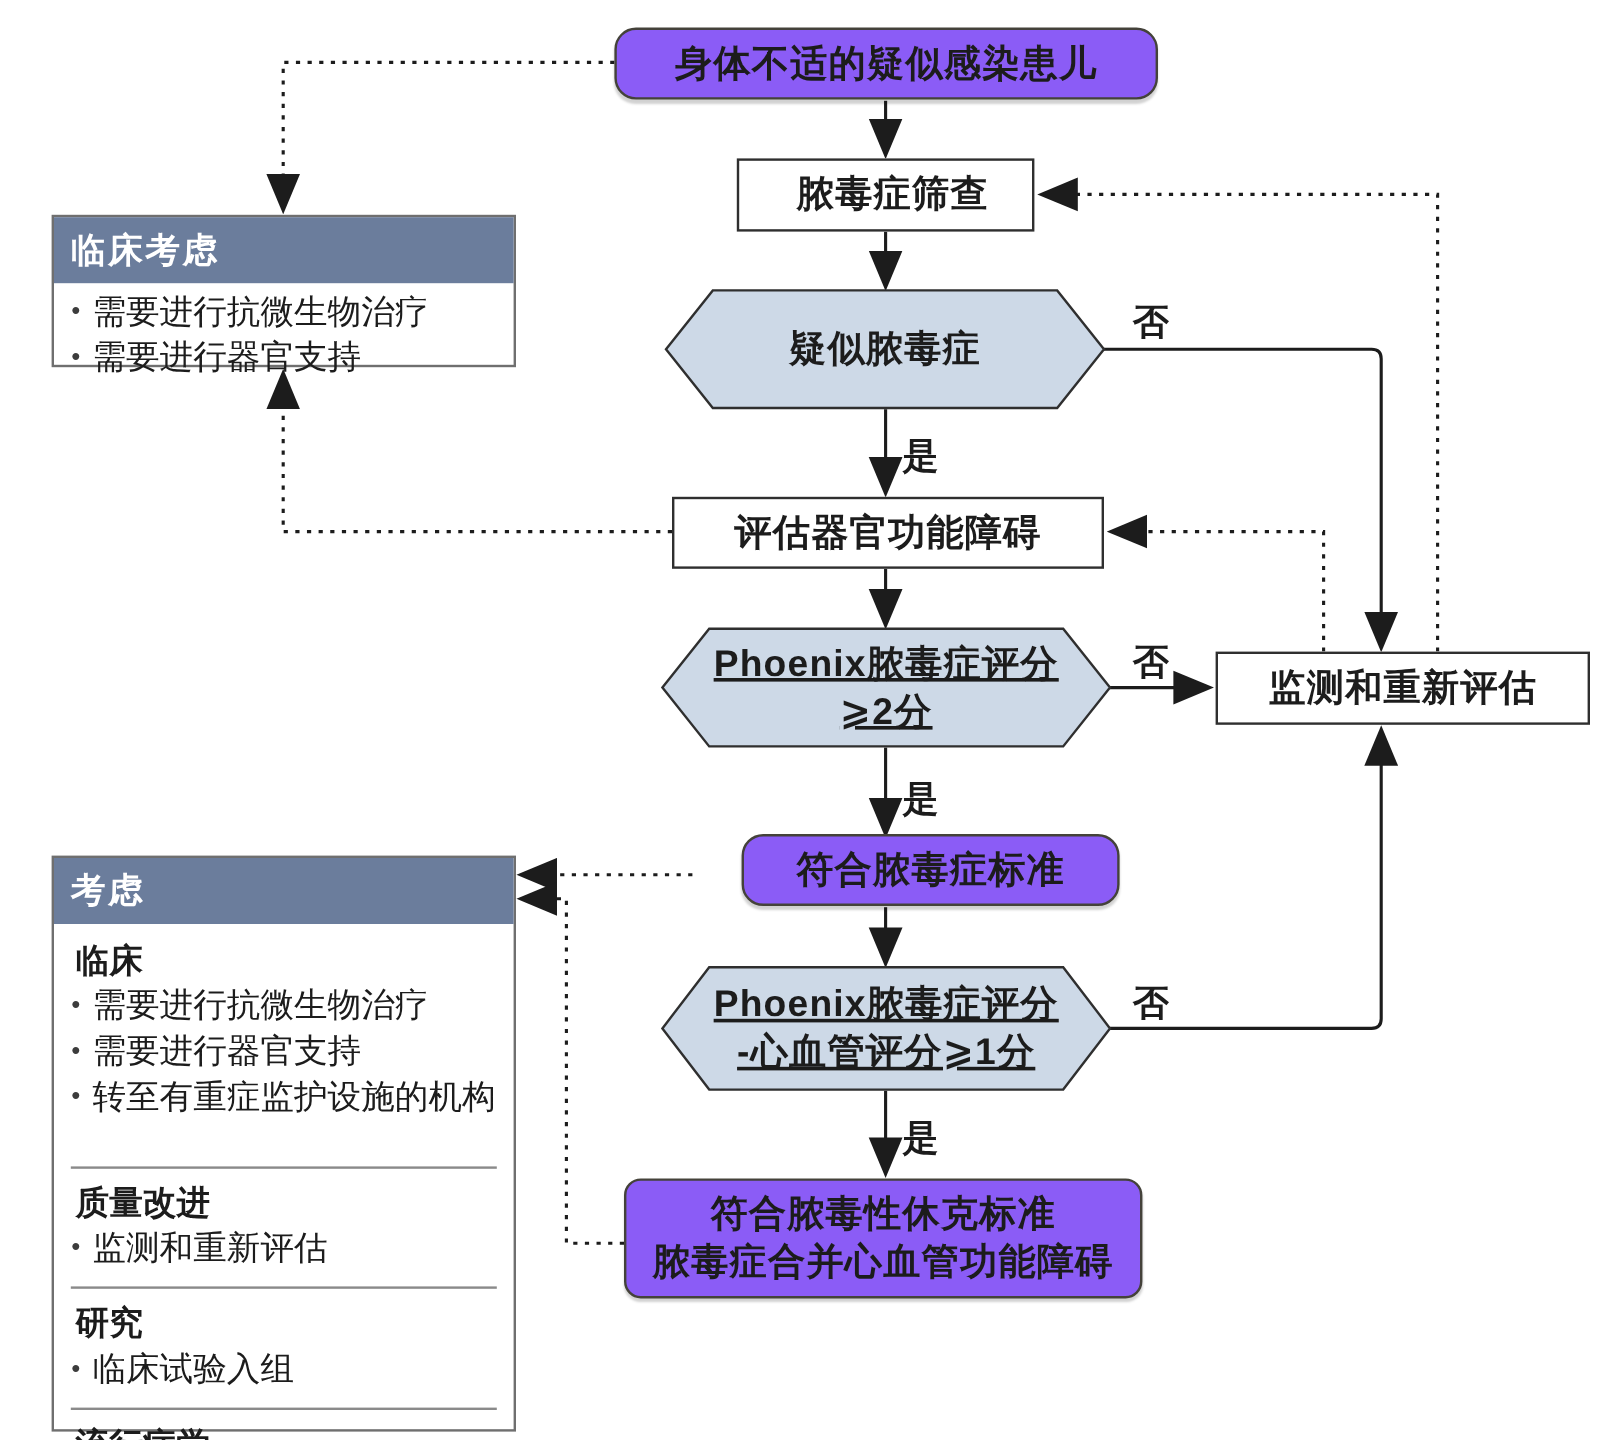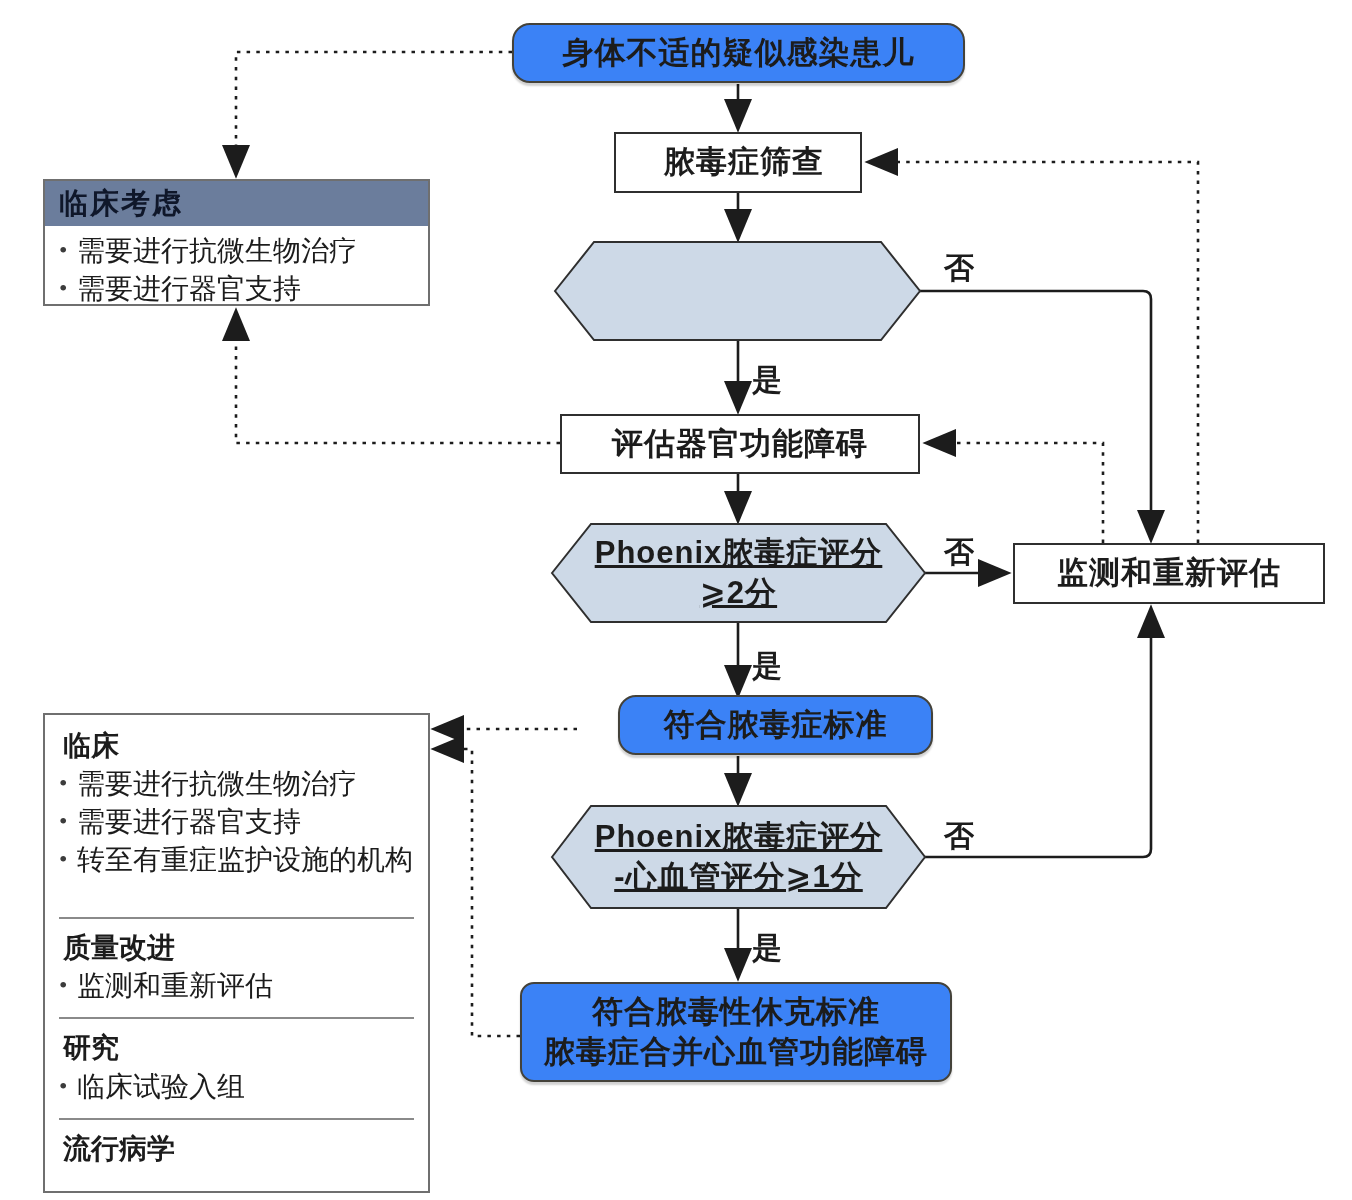"身体不适的疑似感染患儿" .cream { background: #3b82f6 -> #8b5cf6 }
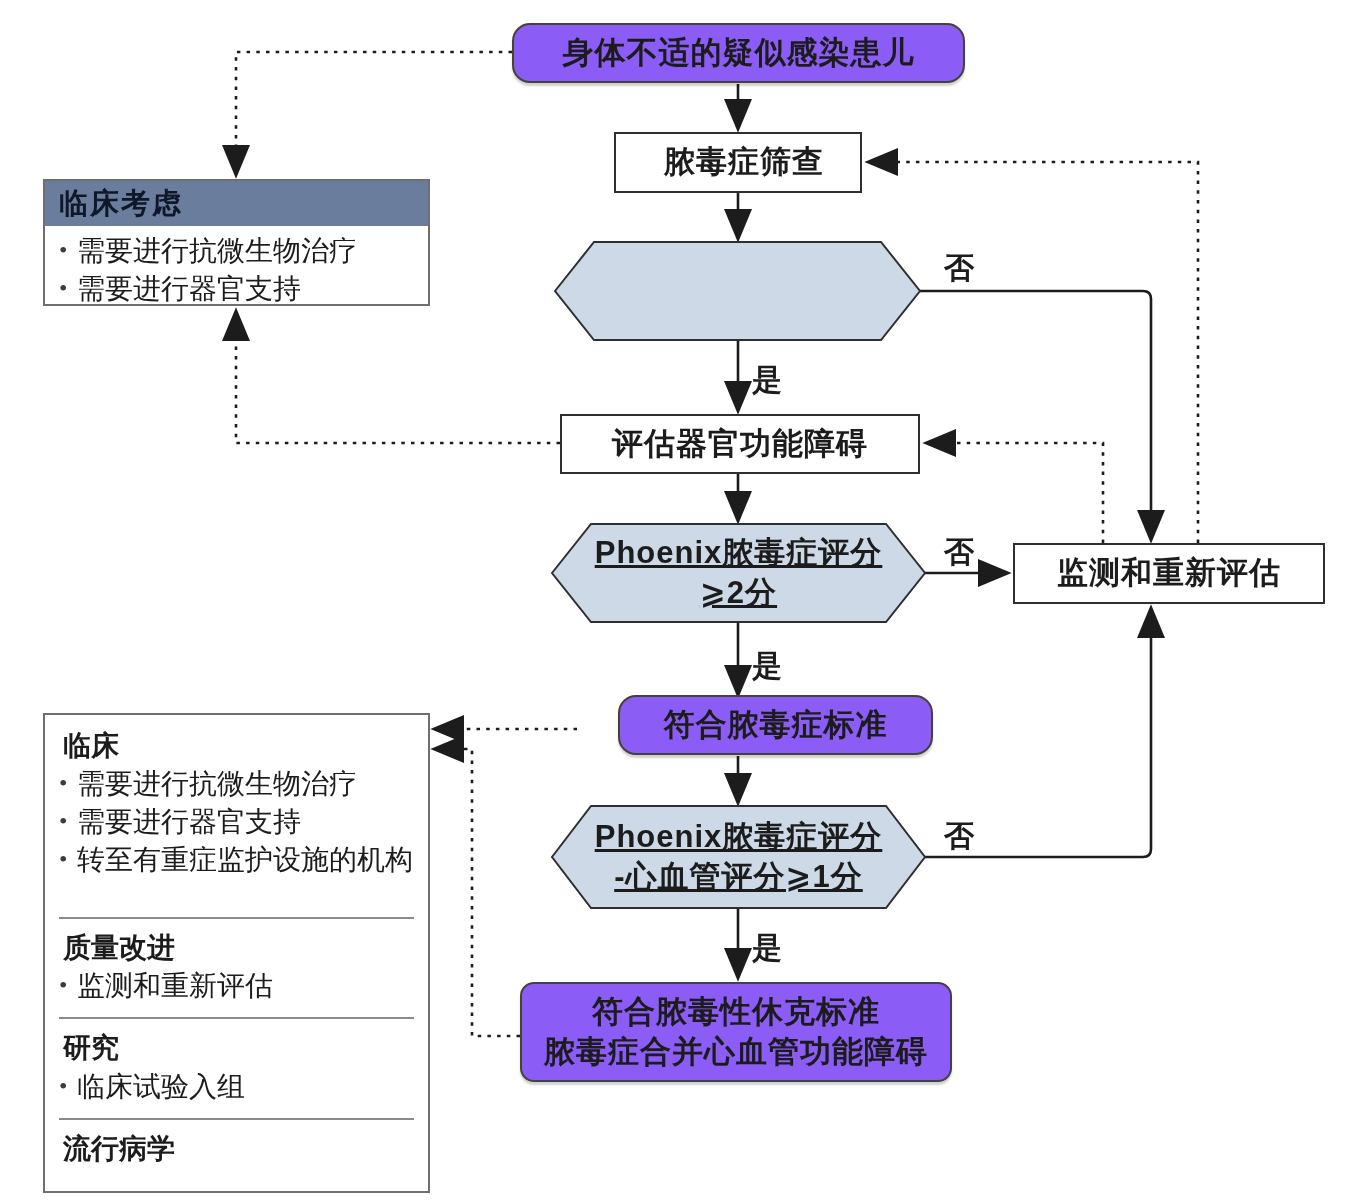"临床考虑" .panel-header { color: #0f172a -> #ffffff; height: 45px -> 55px }
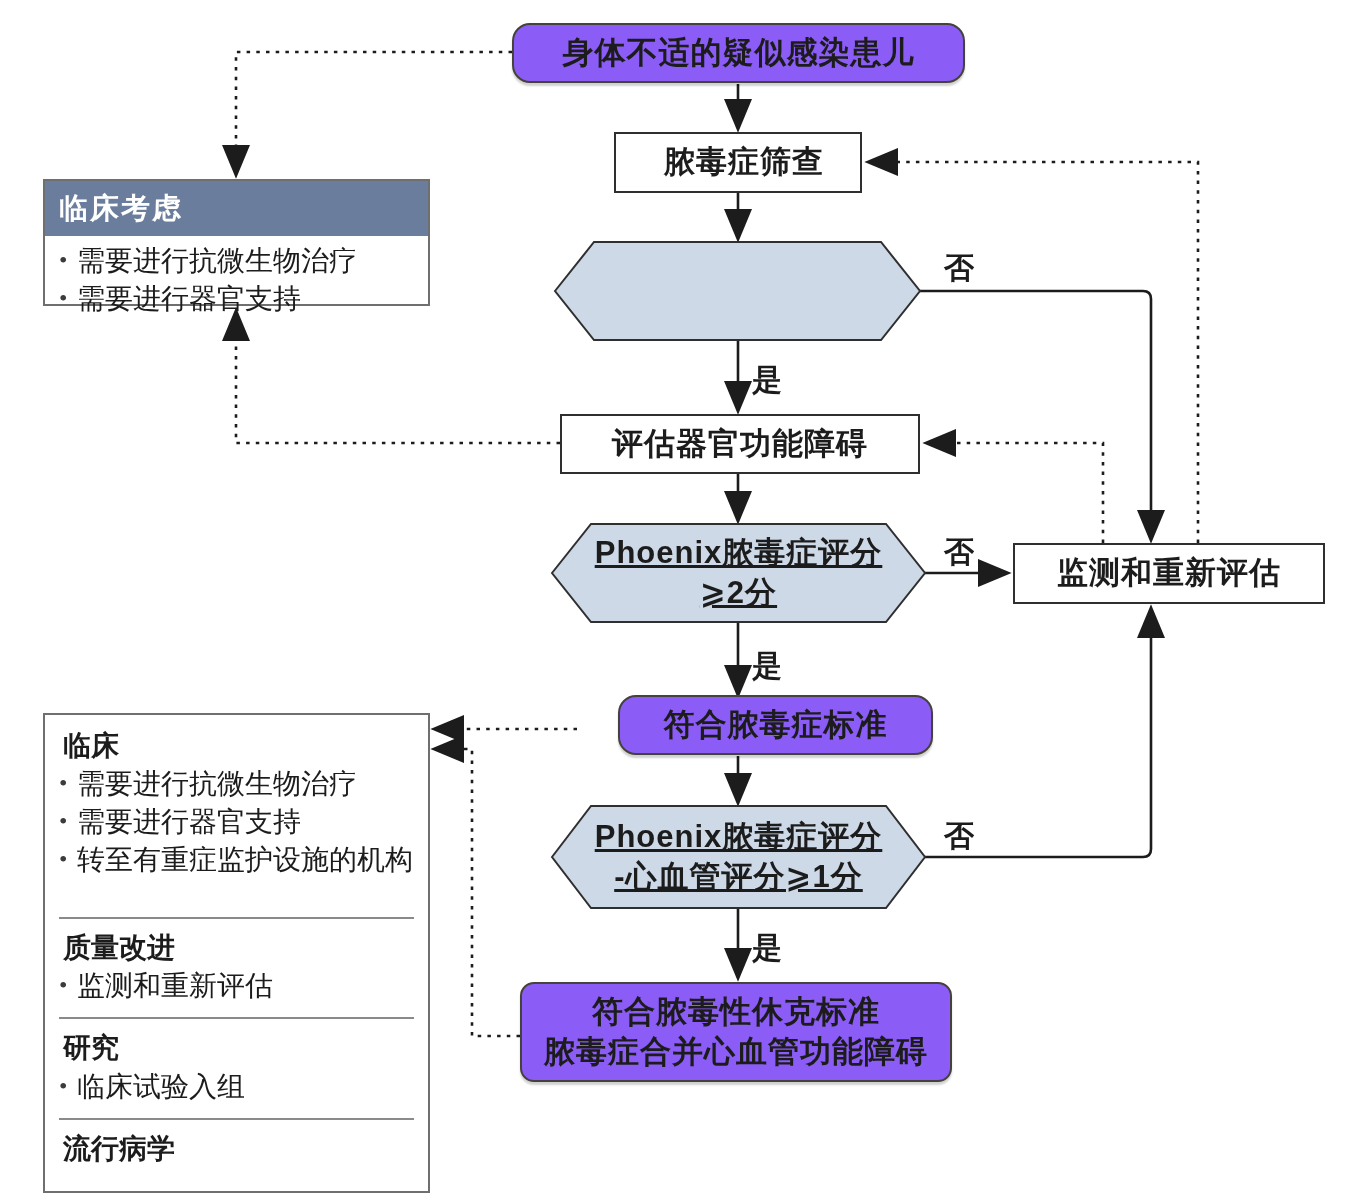"疑似脓毒症" div.node { html: none -> <div> <span>疑似脓毒症</span> </div> }
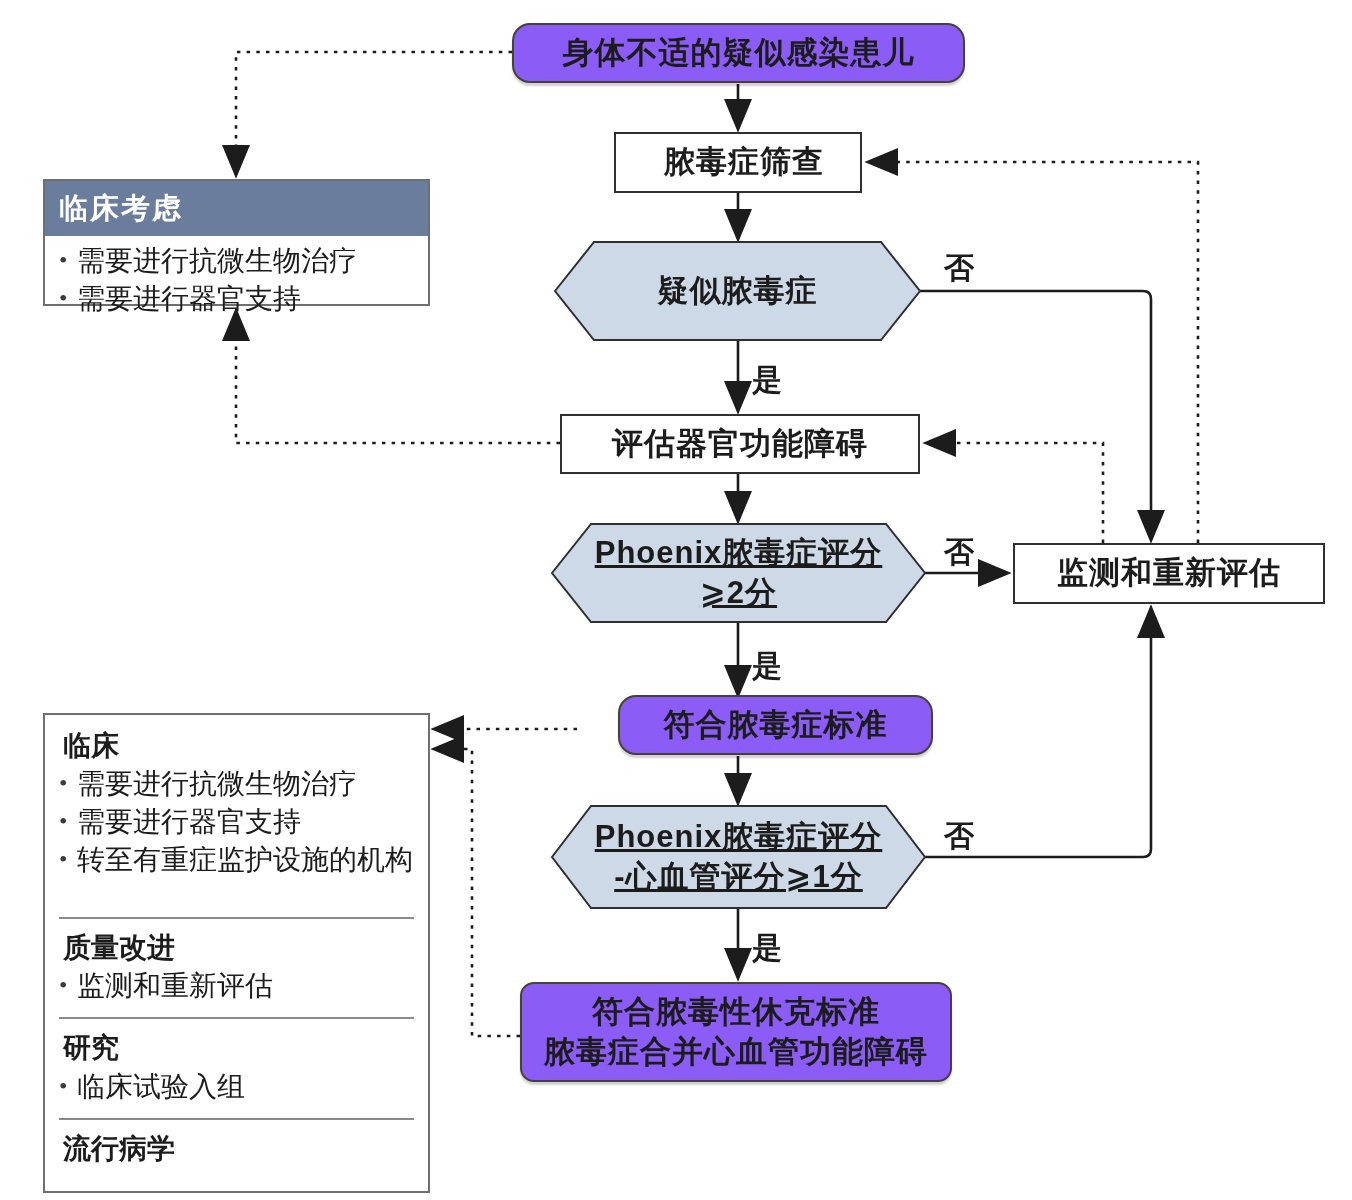"考虑" div.panel-header { html: none -> <div> <span>考虑</span> </div> }
